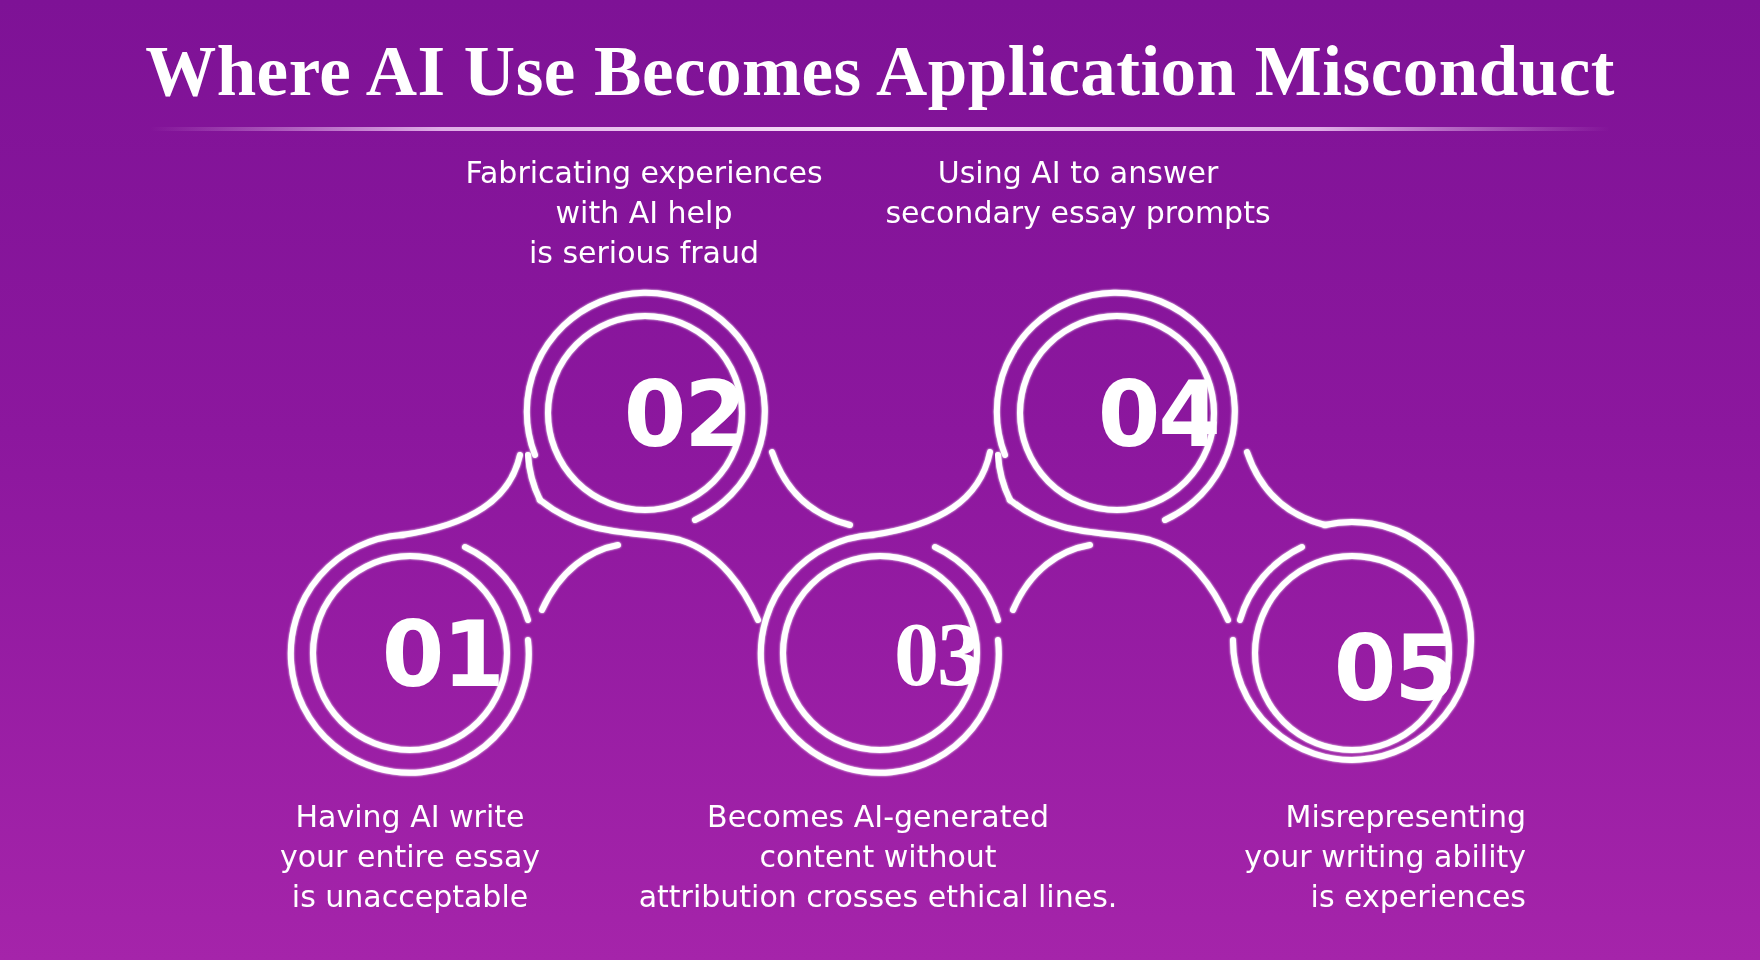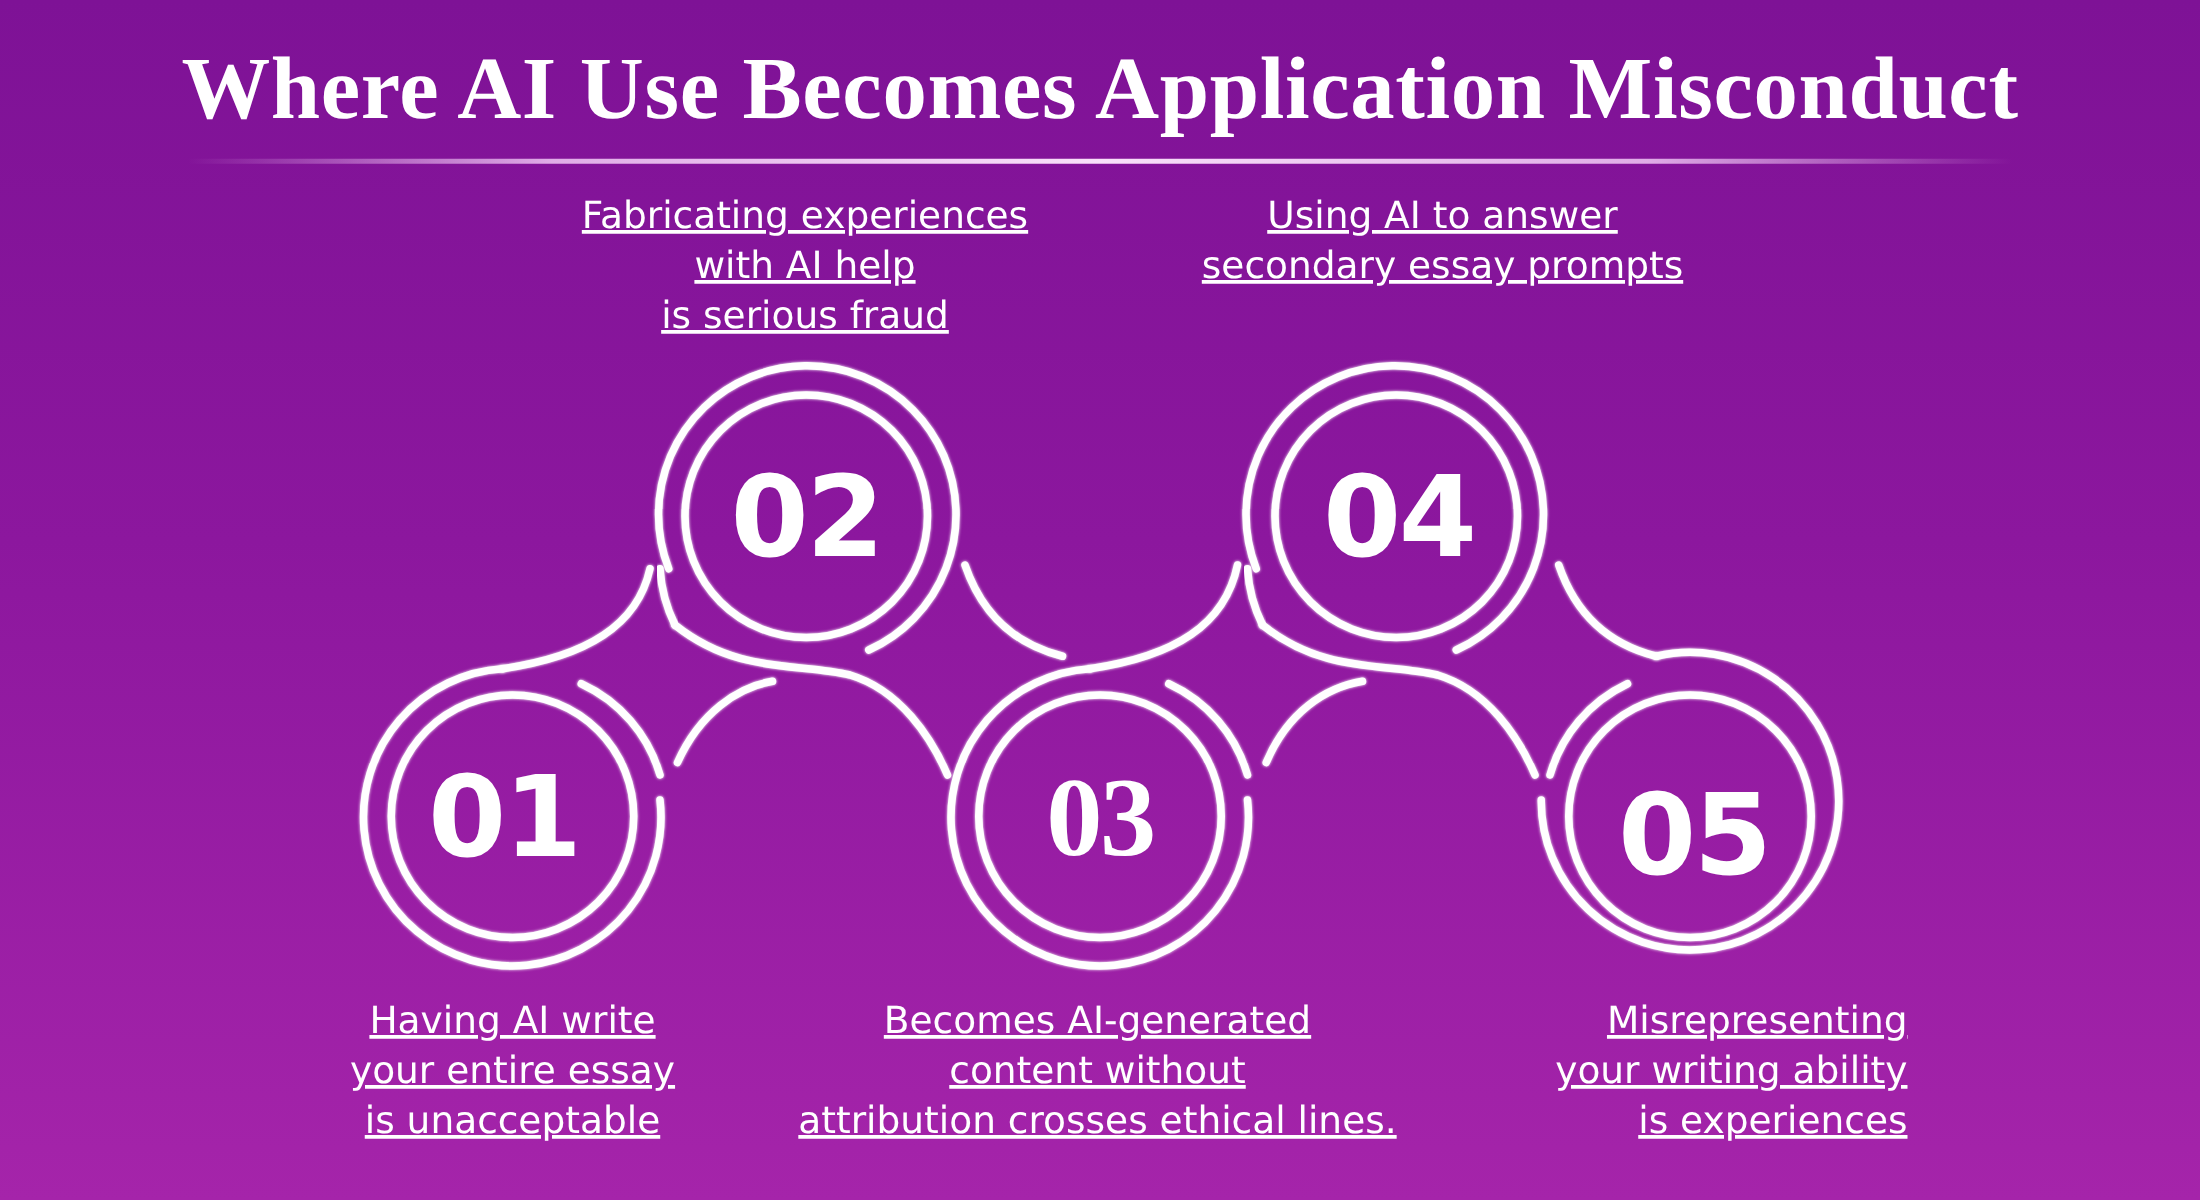"Fabricating experiences" .desc { text-decoration: underline -> none }
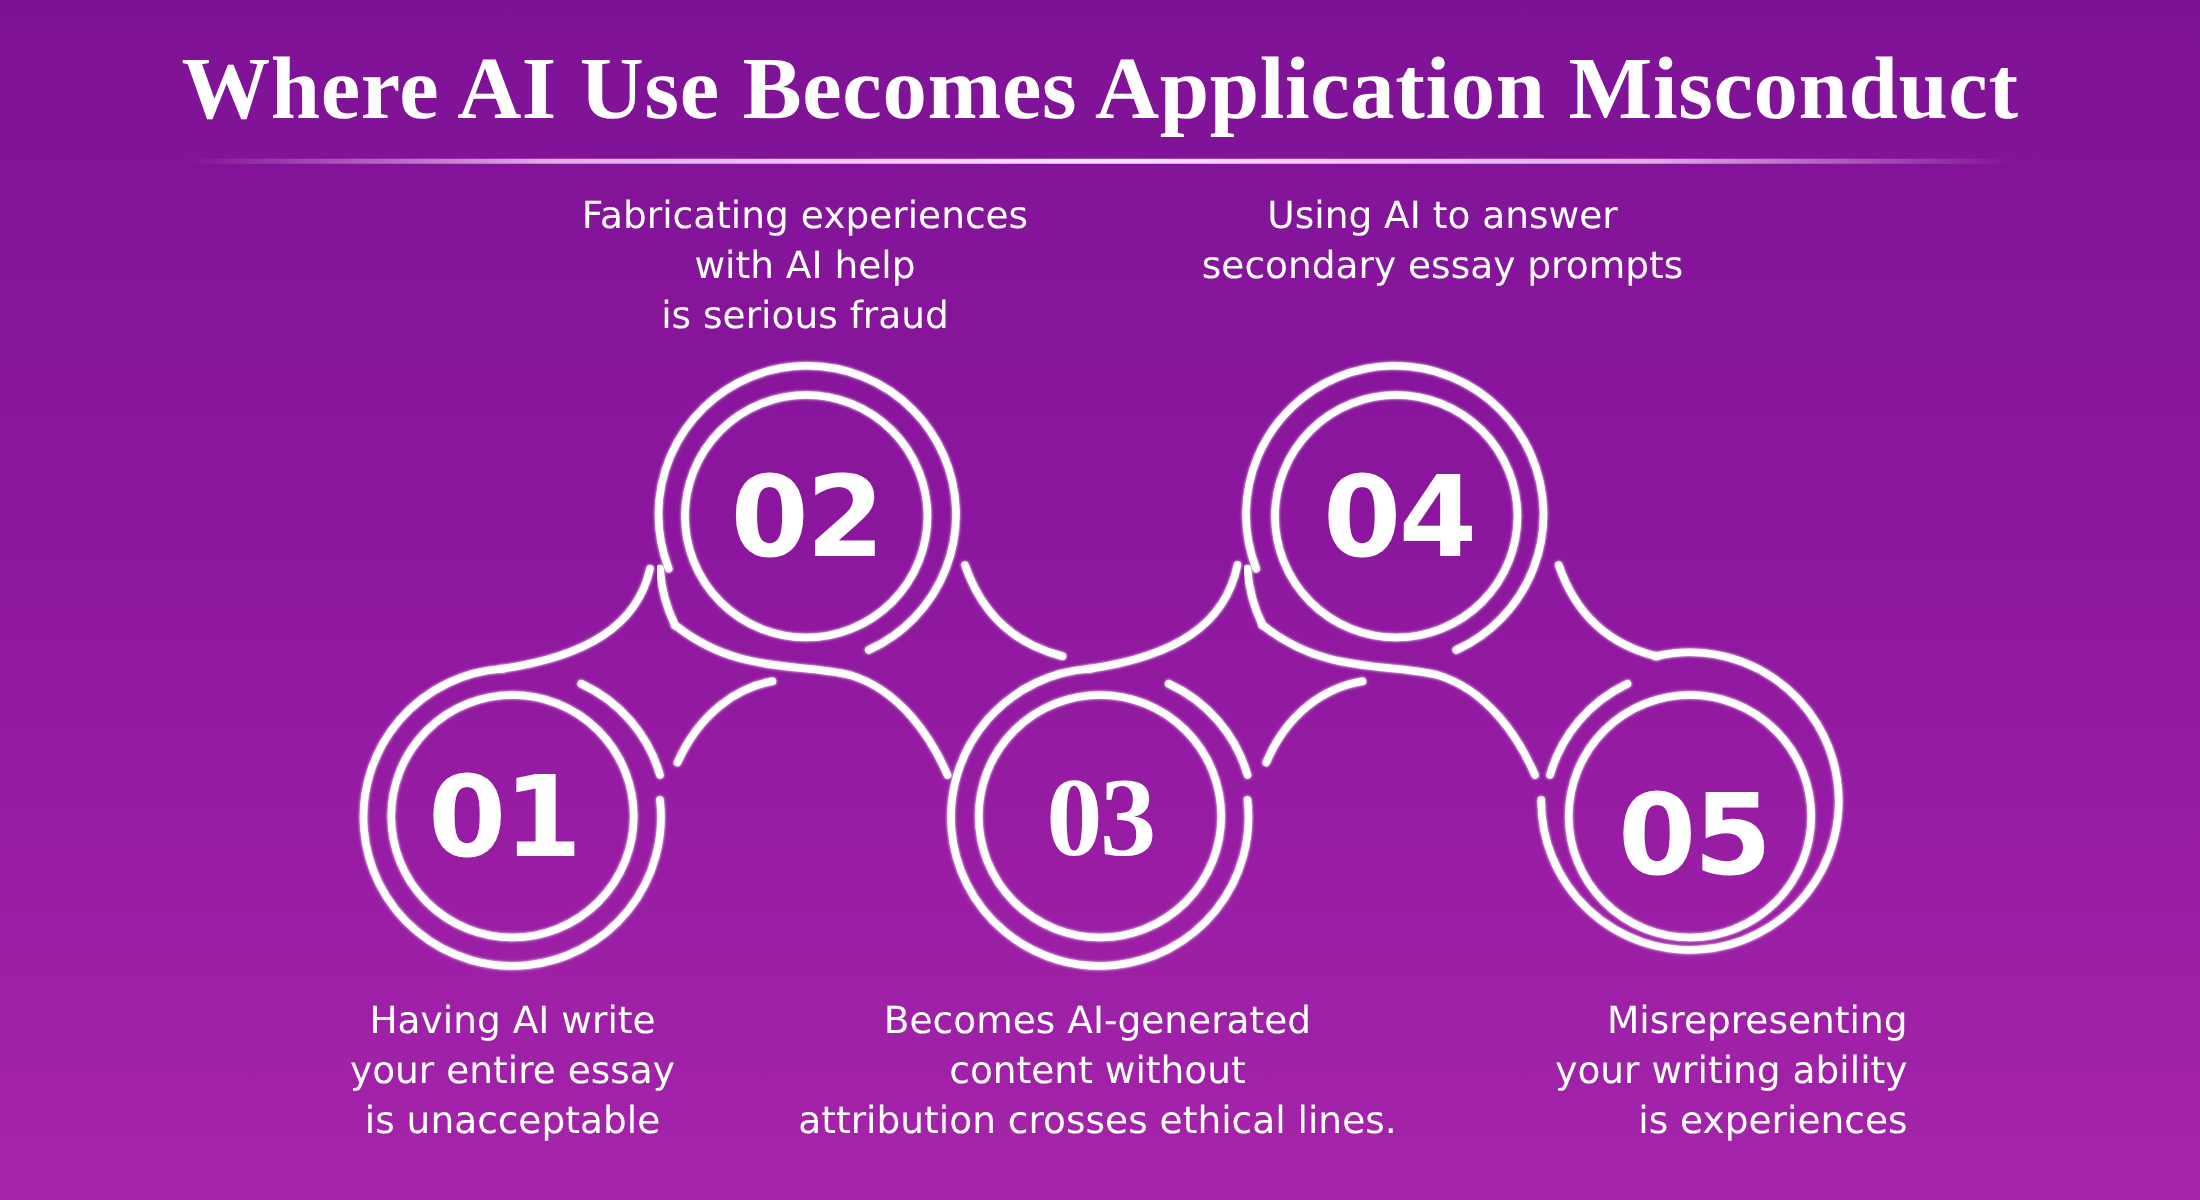"Using AI to answer" div.desc { left: 944px -> 868px }
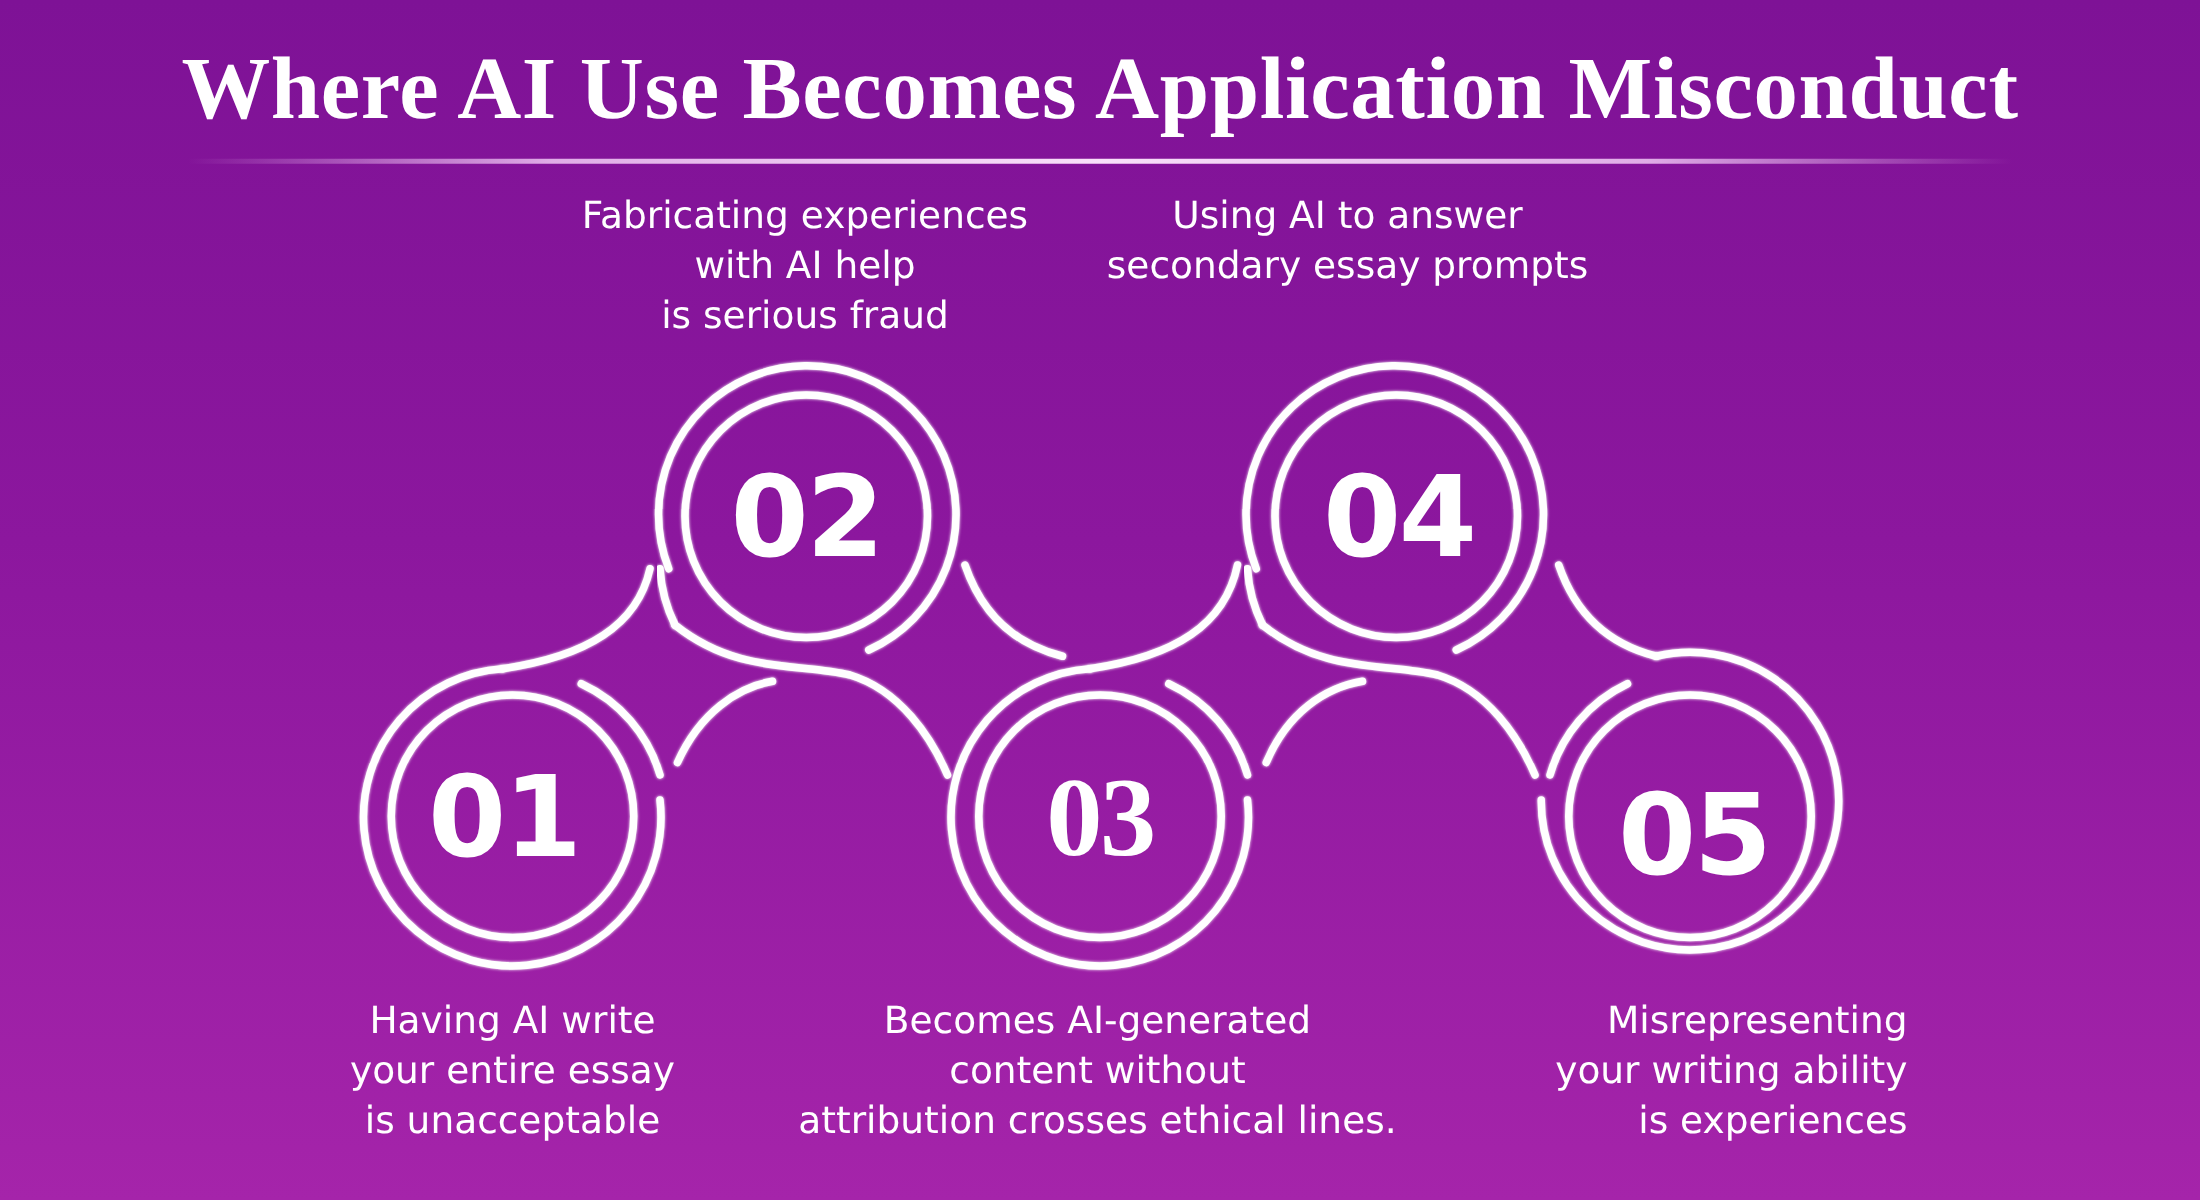"02" .num { text-align: center -> right }
